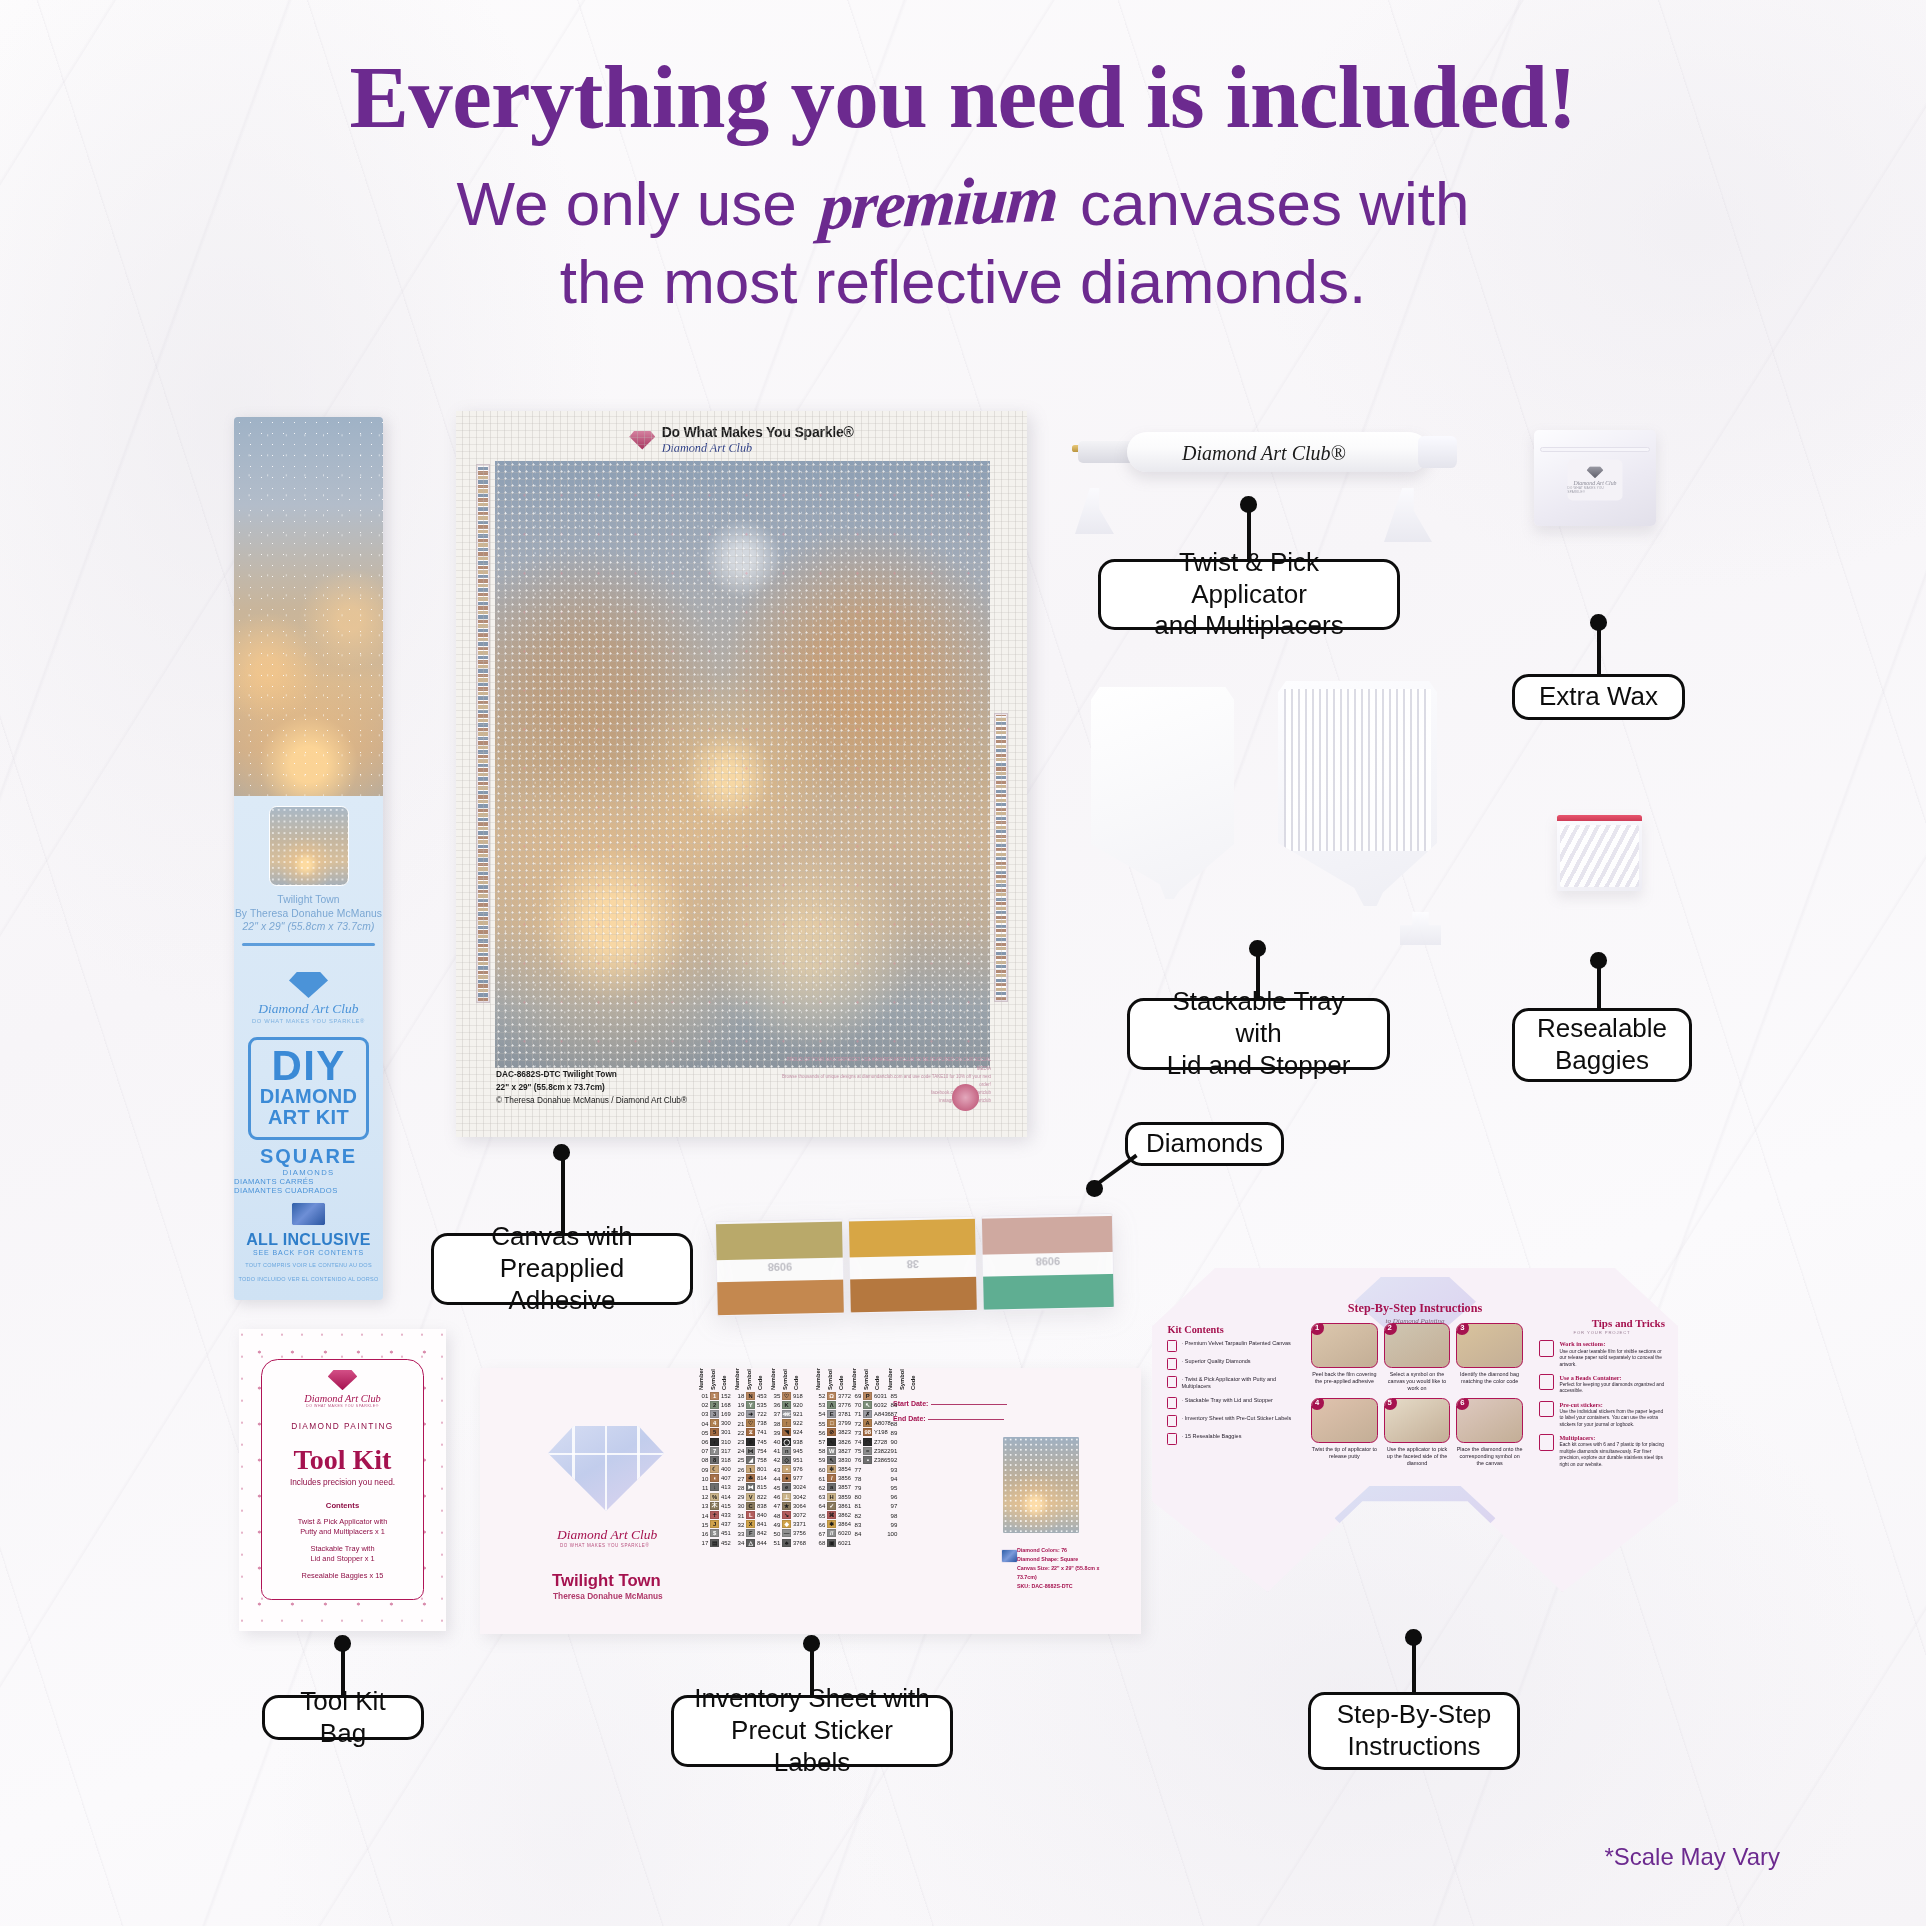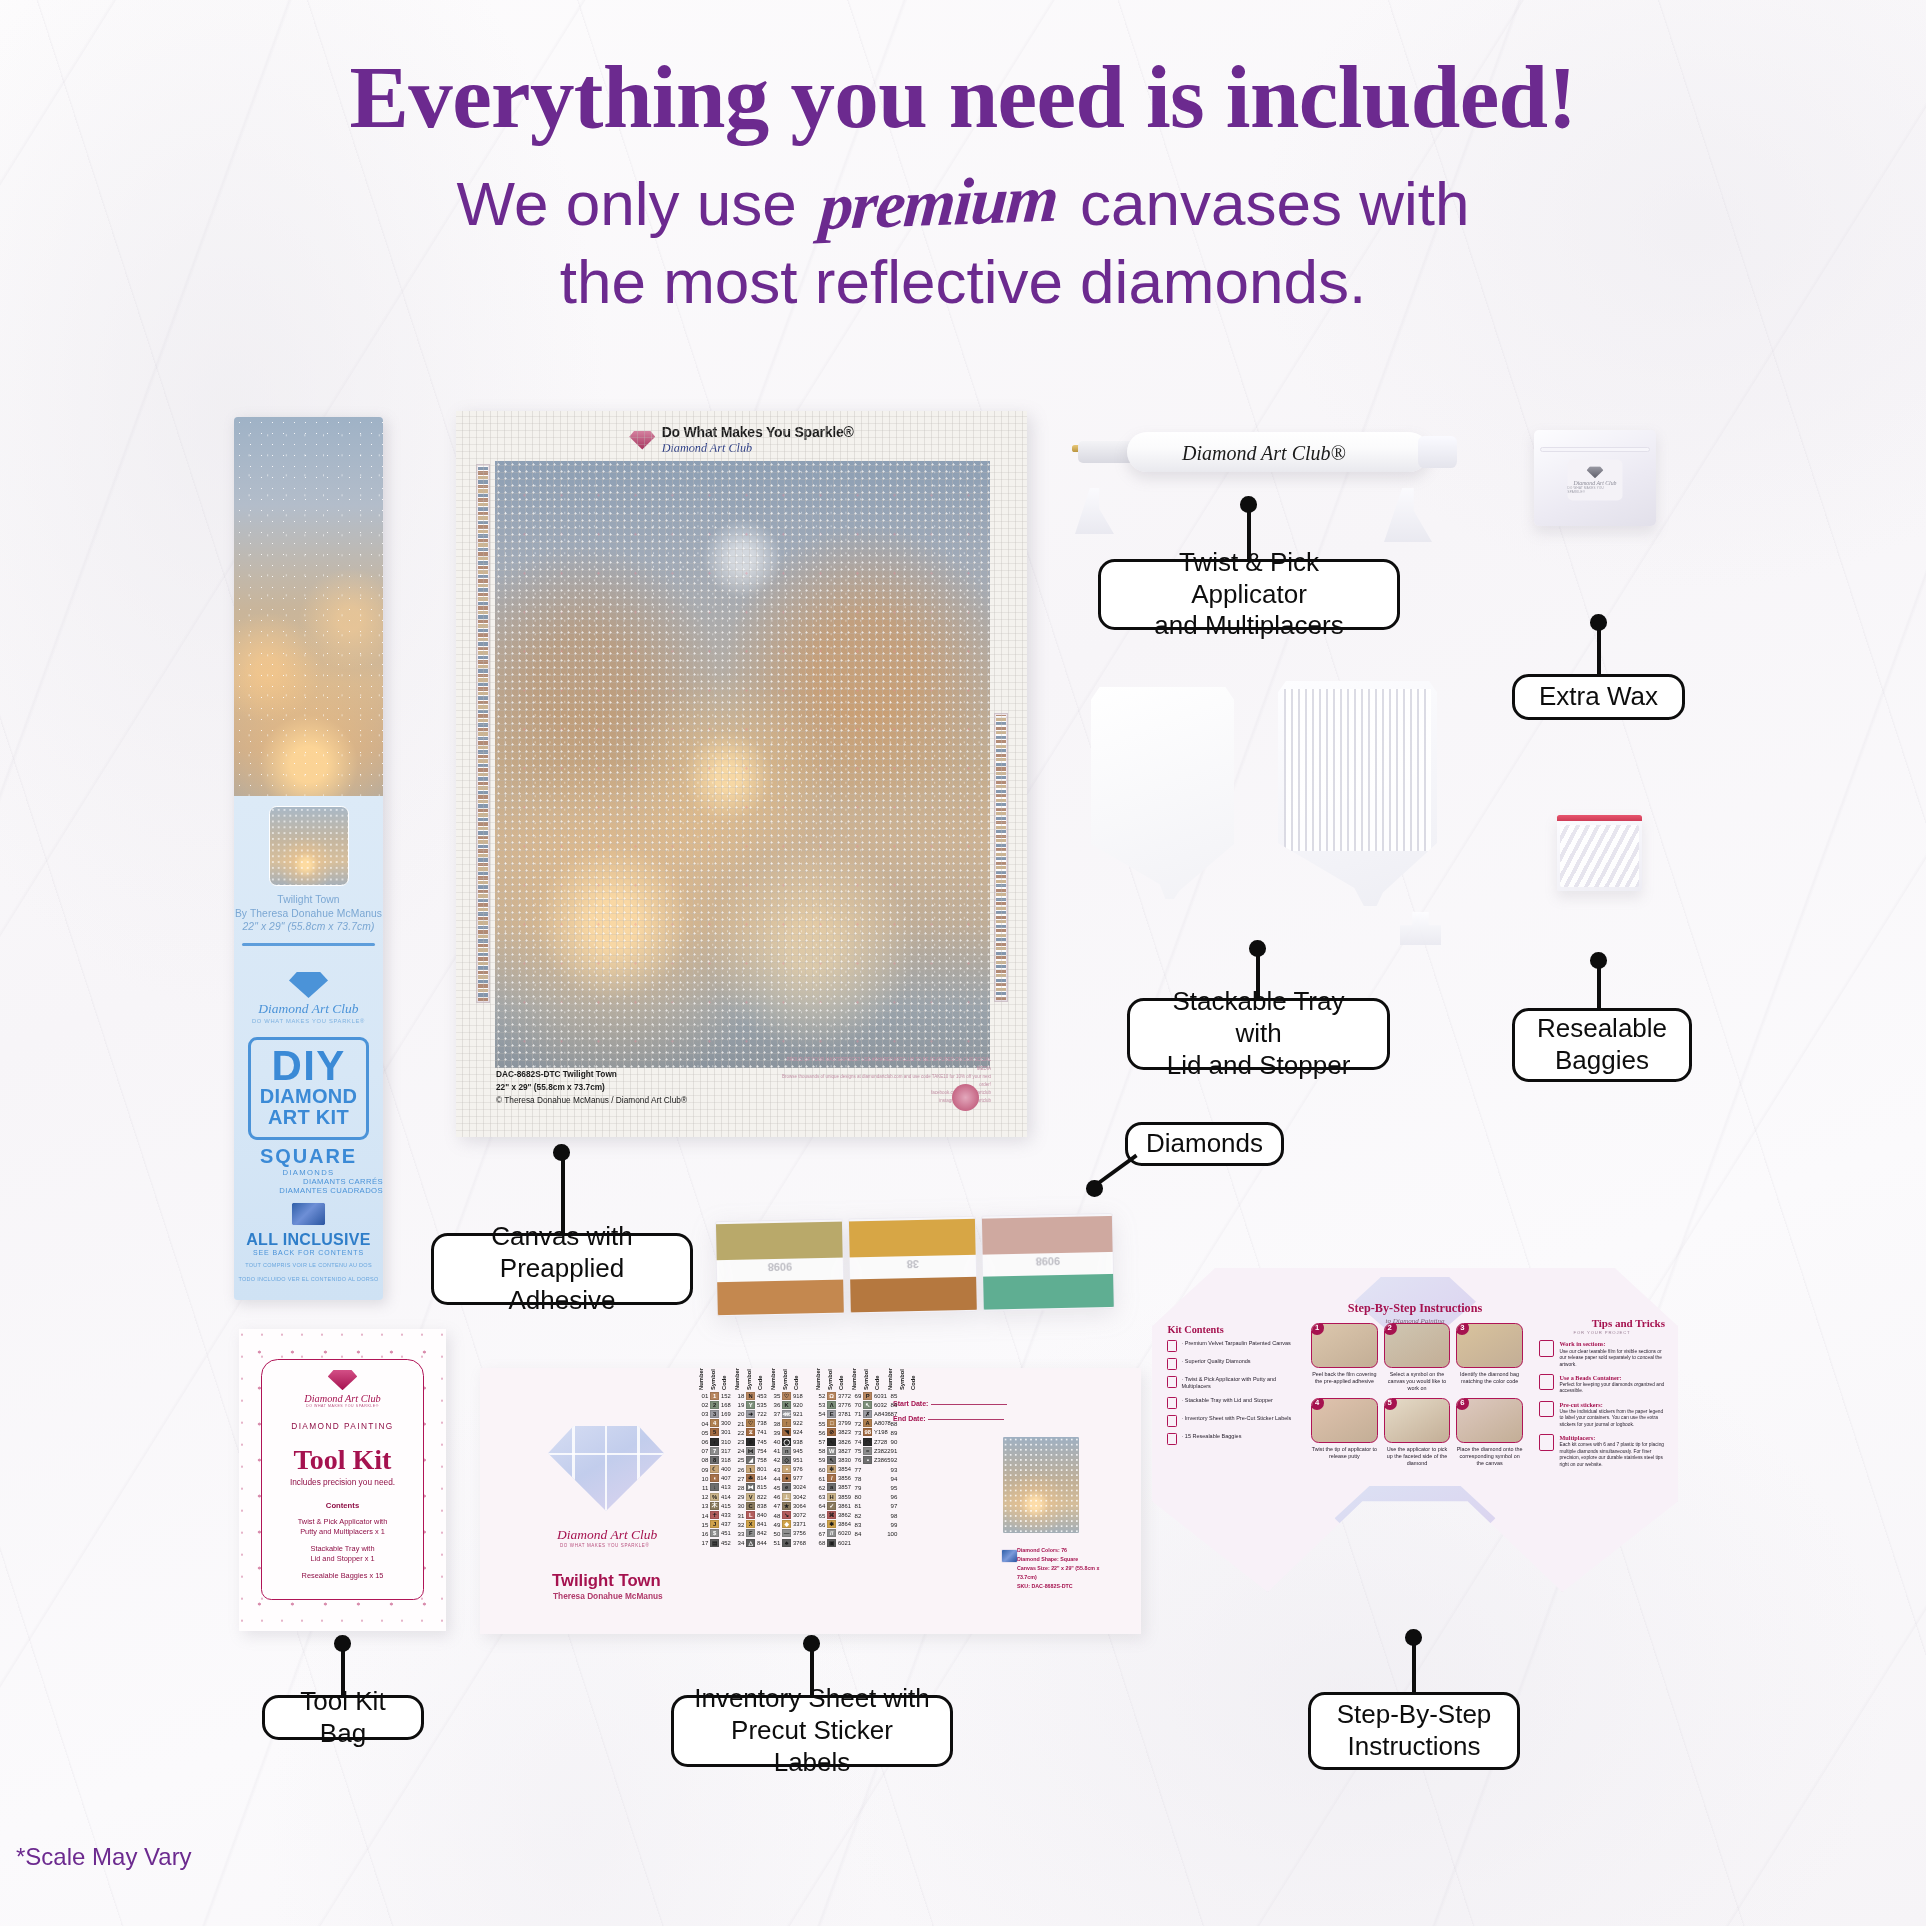"DIAMANTS CARRÉS" #tube .fr, #tube .es { padding-left: 8px -> none; text-align: right -> left }
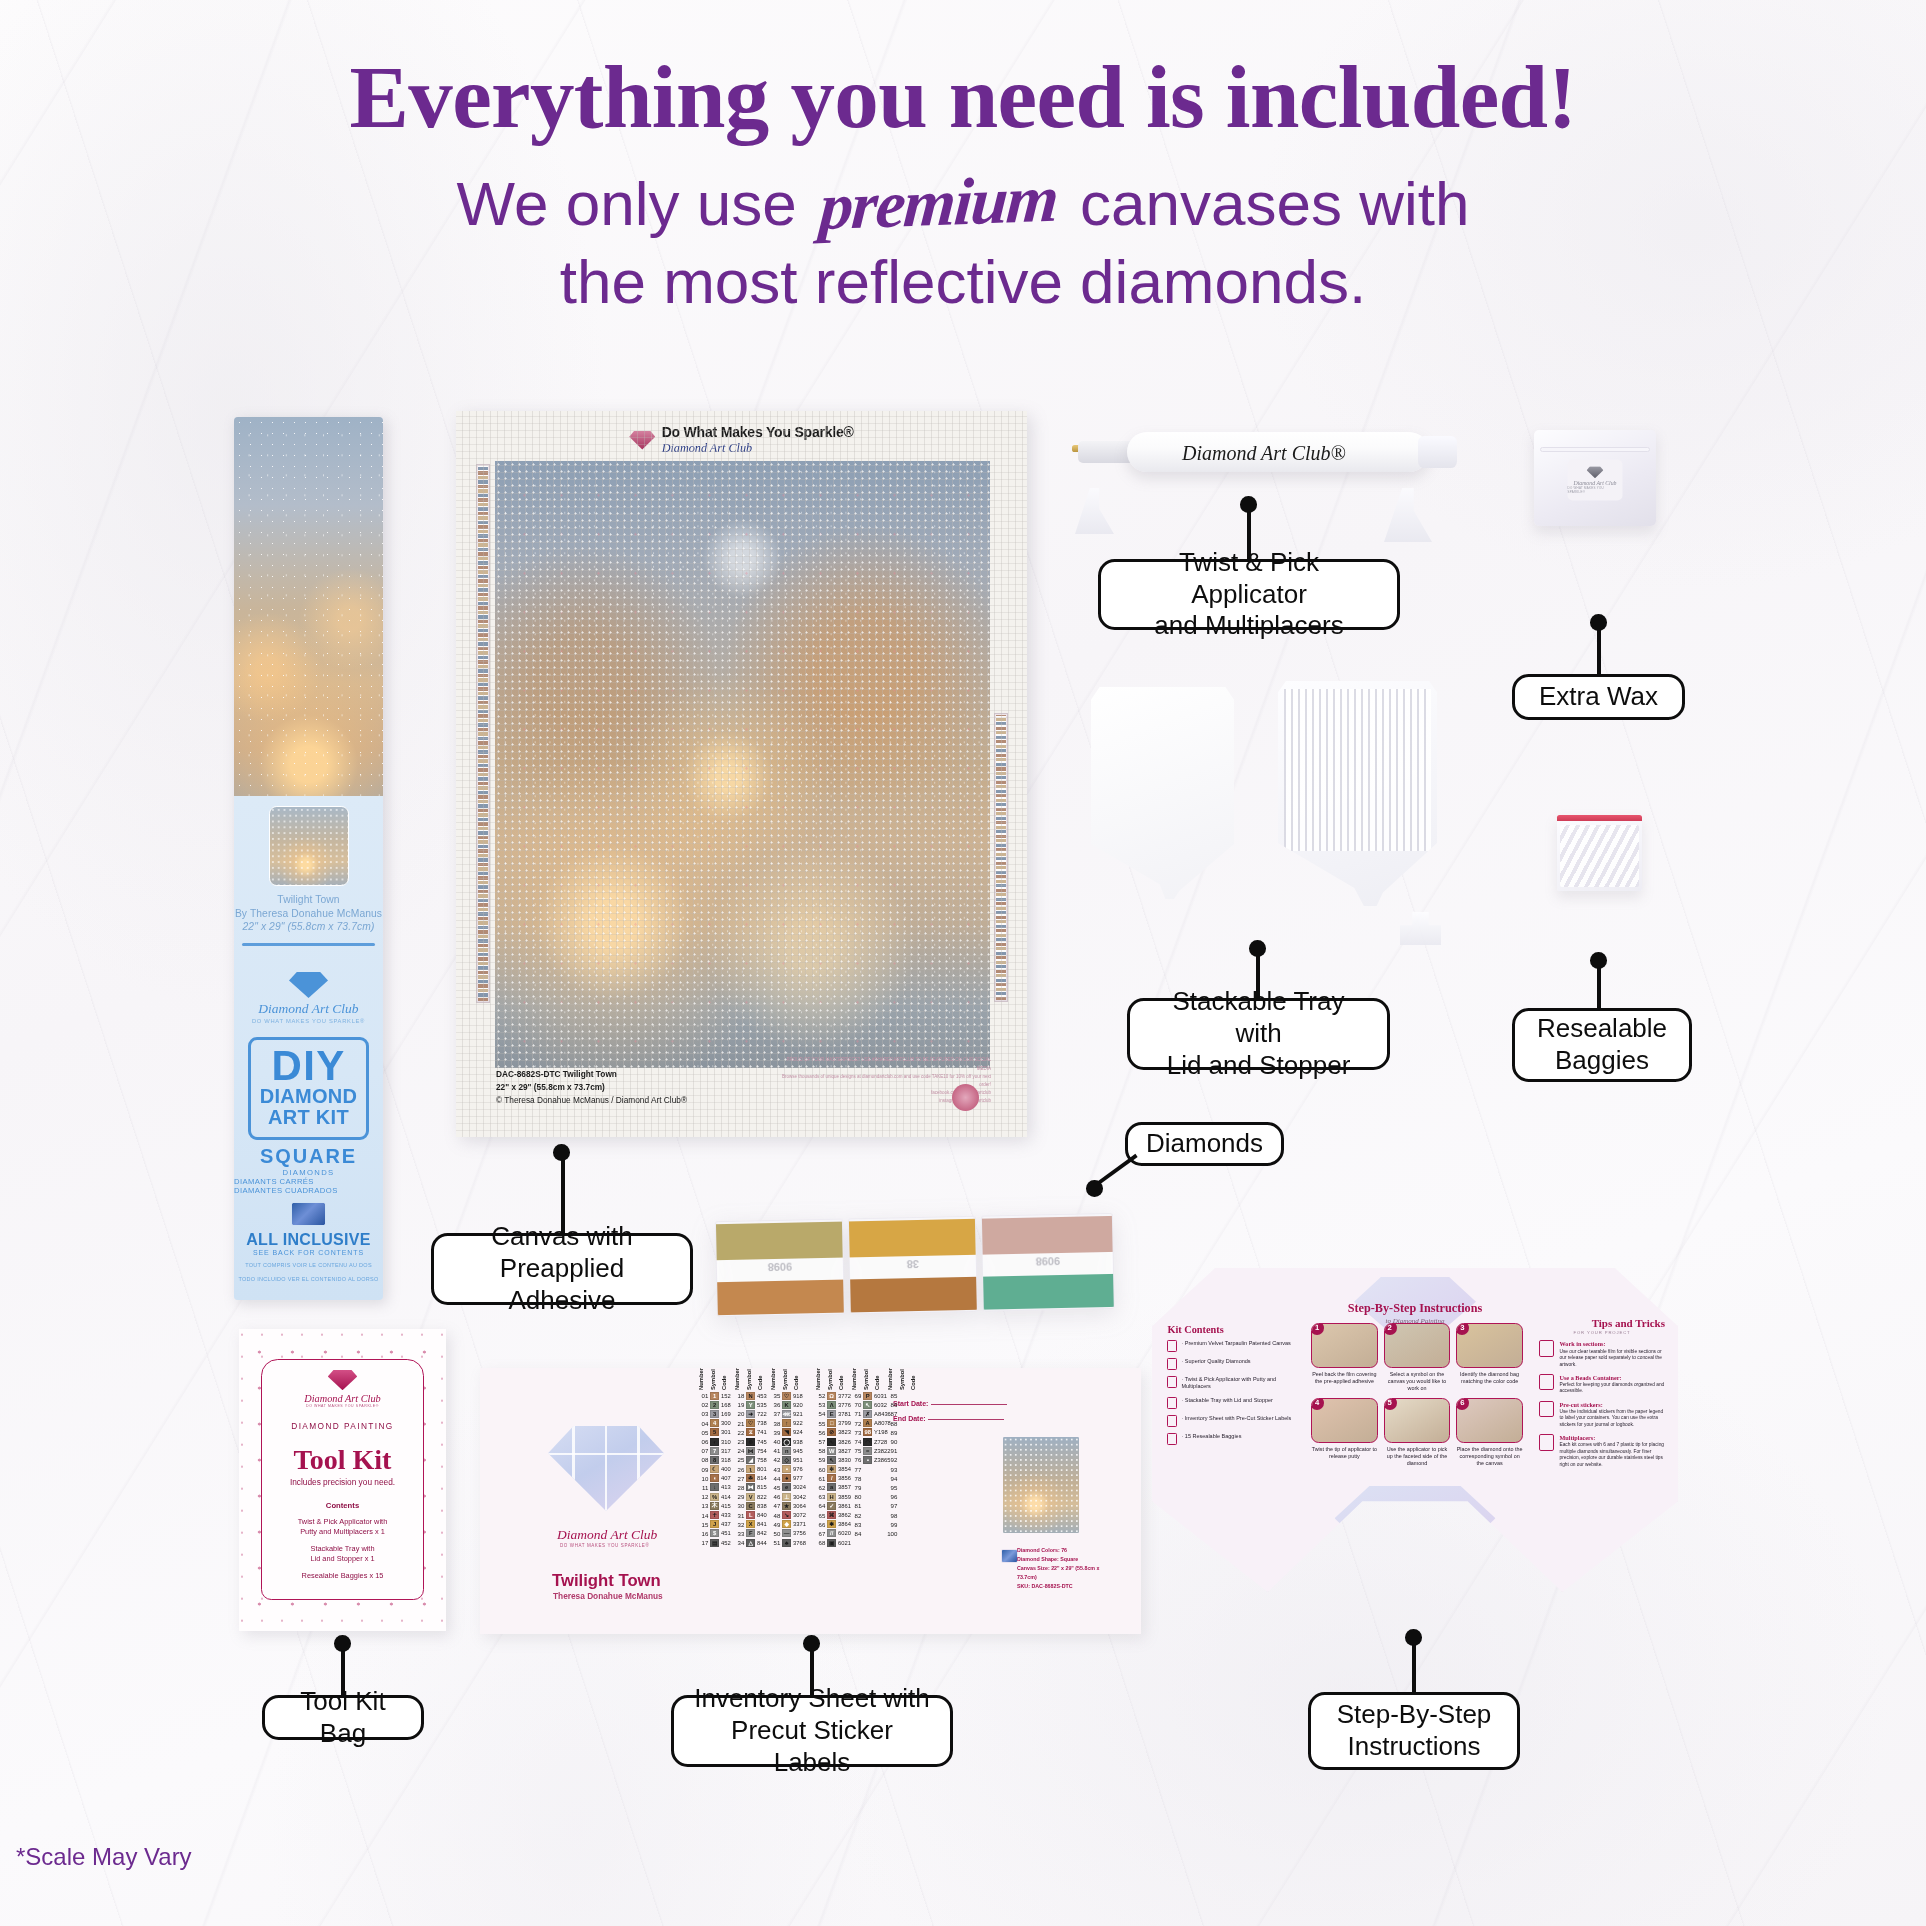"*Scale May Vary" #note { left: 16px -> 6px; text-align: left -> right }
